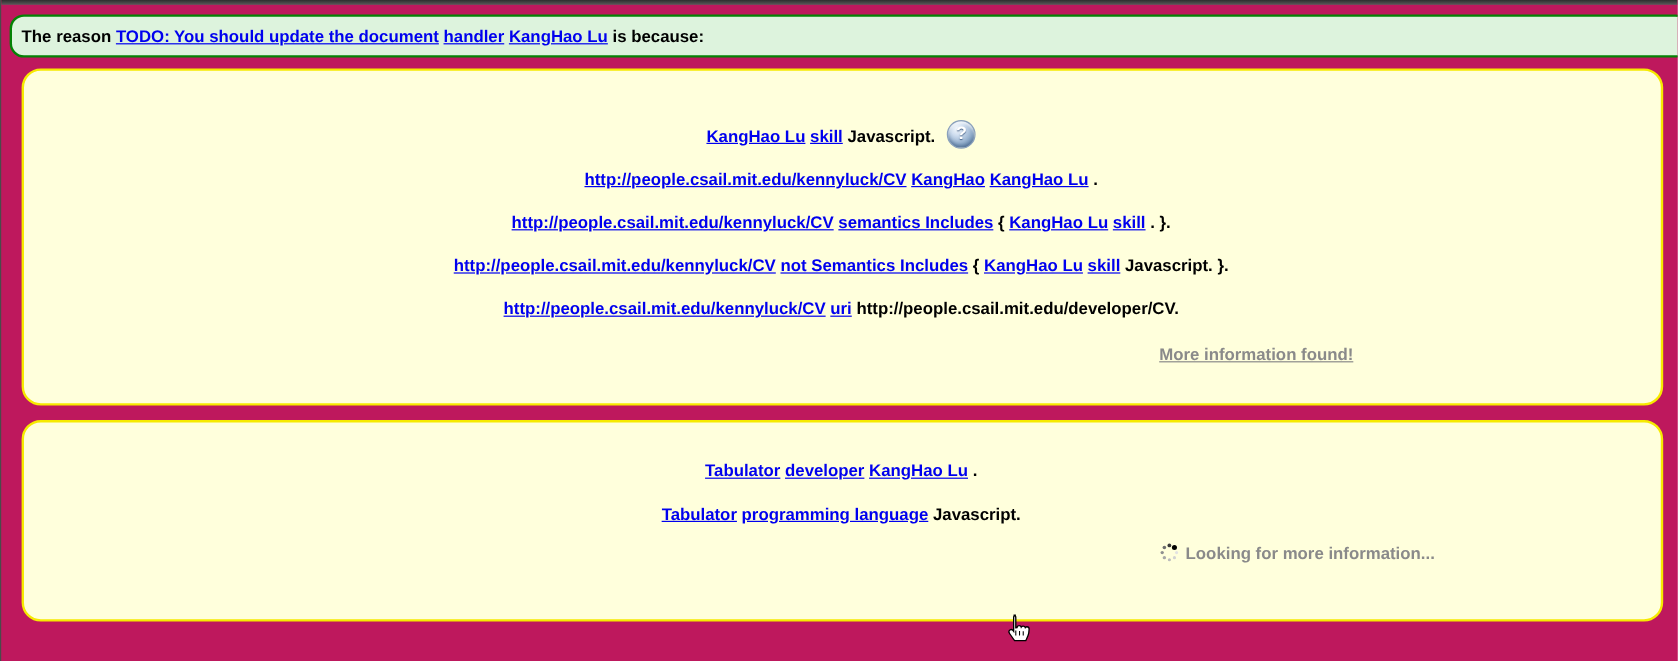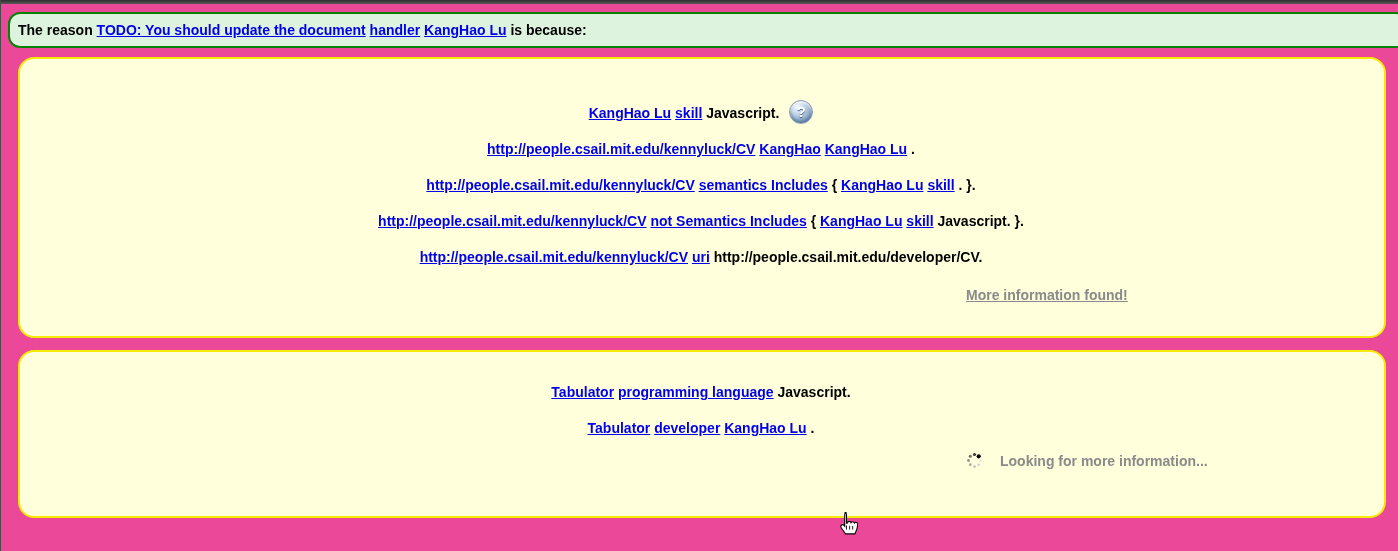"The reason TODO: You should" .page { background: #ec4899 -> #be185d }
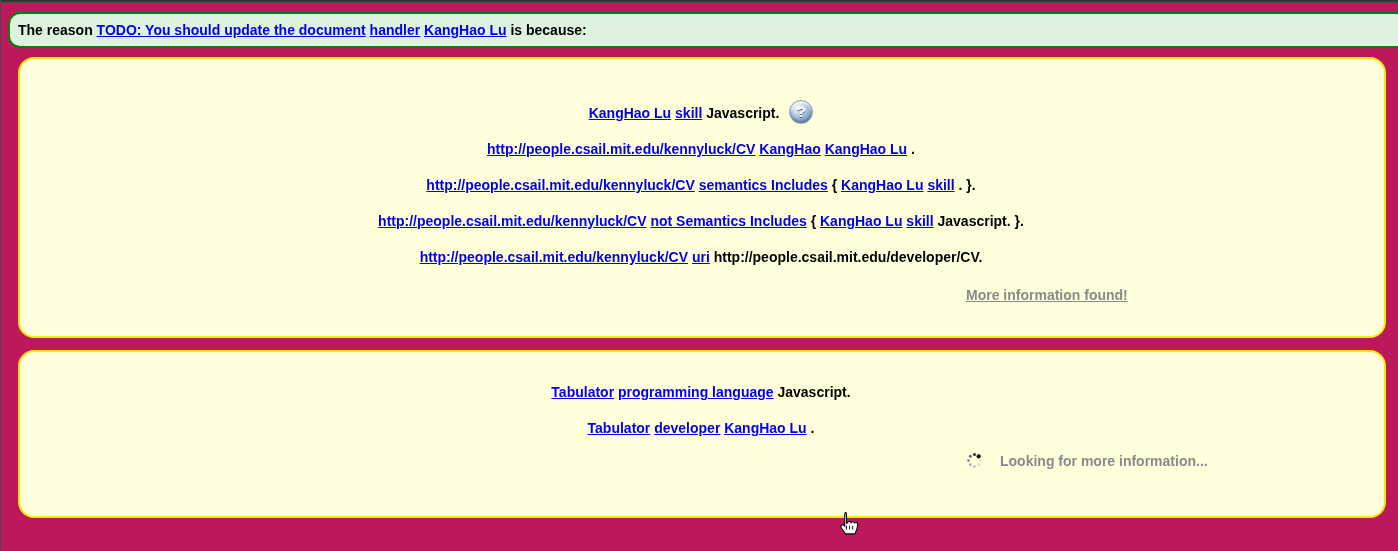"Tabulator programming language" div.stmt { order: before "Tabulator developer KangHao Lu ." -> after "Tabulator developer KangHao Lu ." }
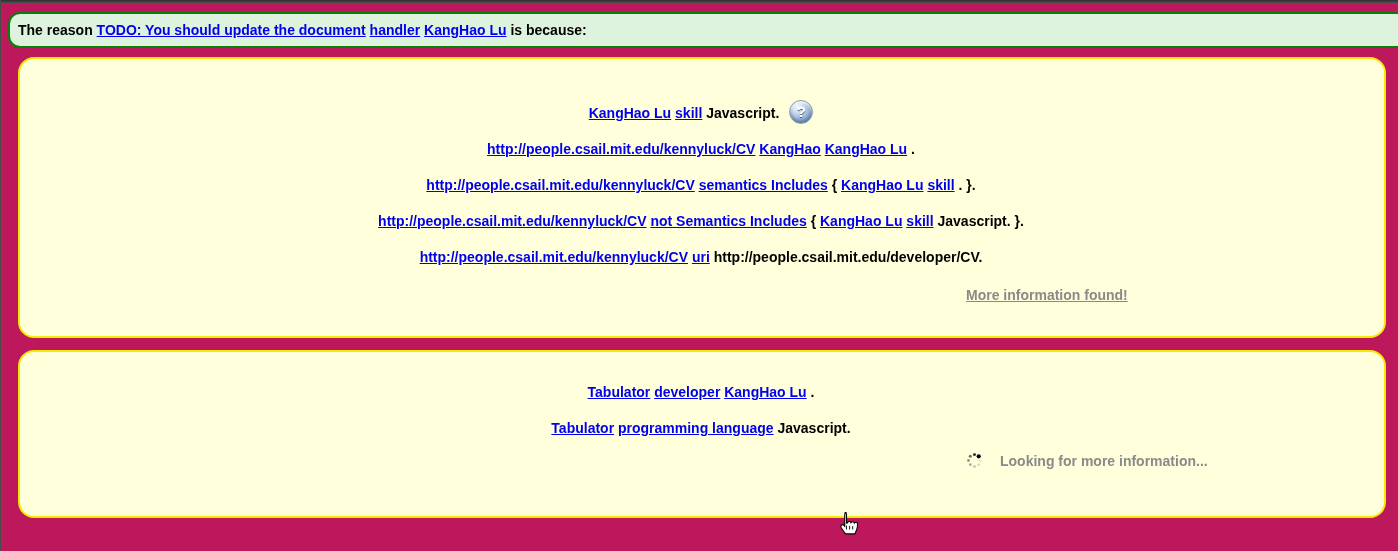"Looking for more information..." .status2 { gap: 17px -> 5px }
